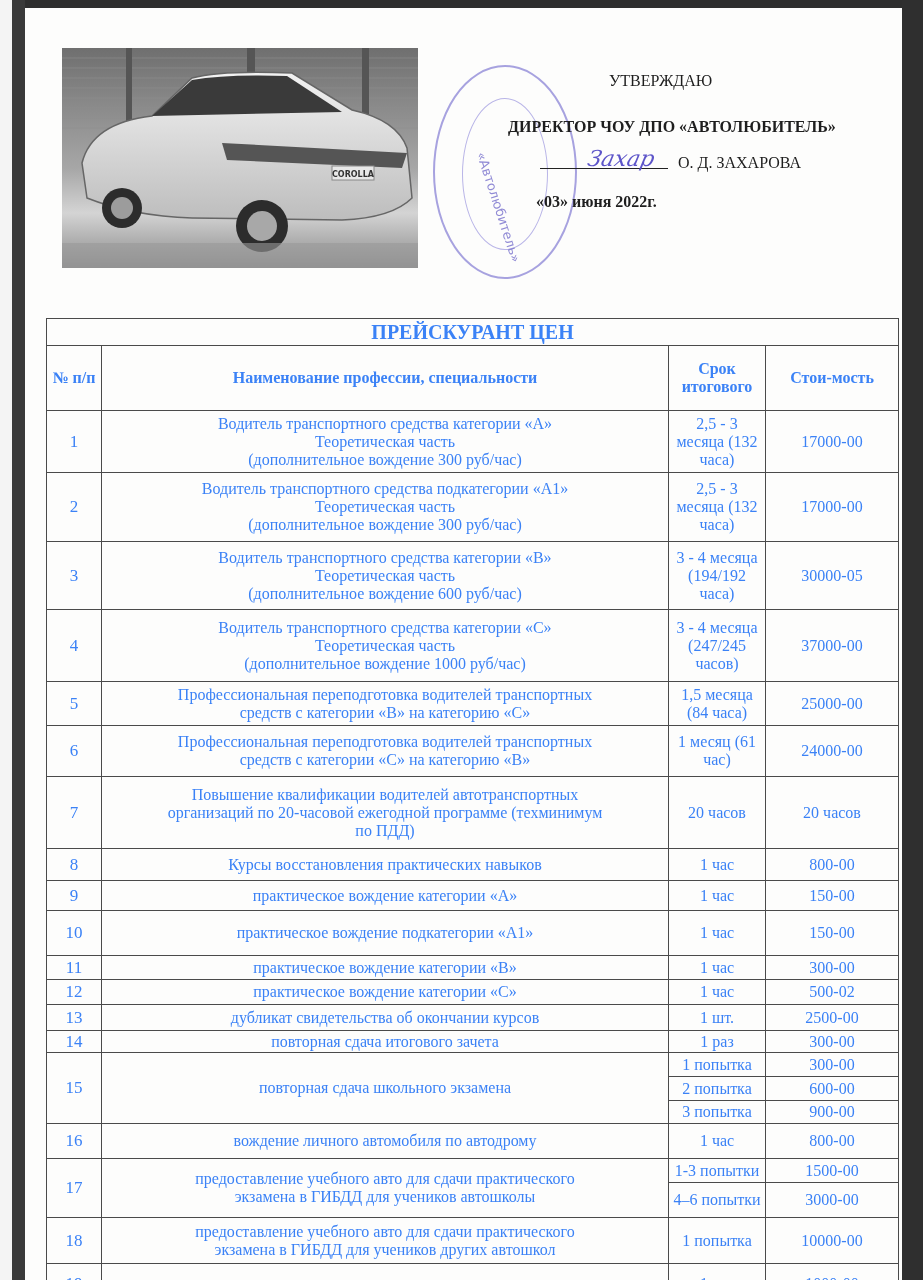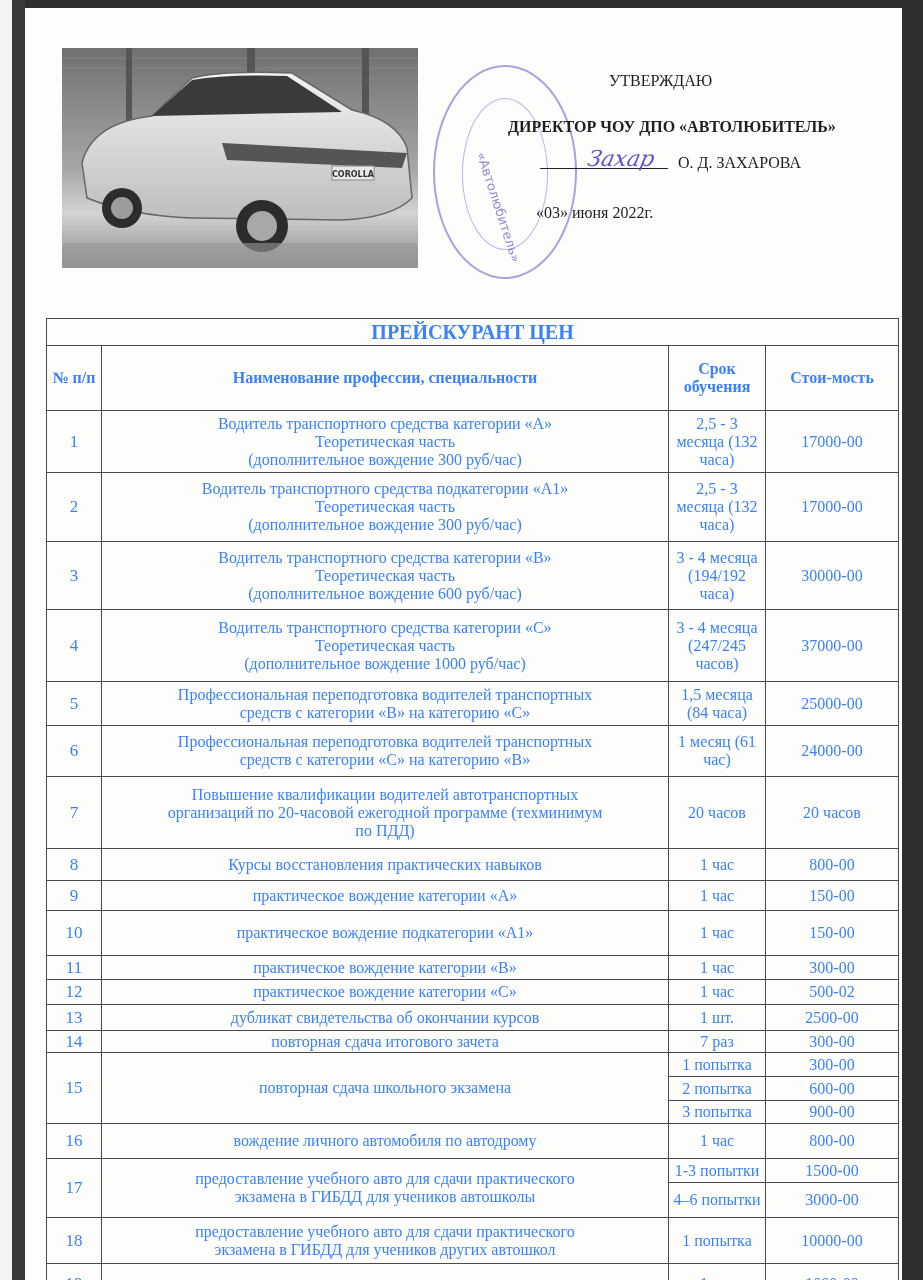"«03» июня 2022г." div.line { font-weight: none -> bold; top: 144px -> 133px }
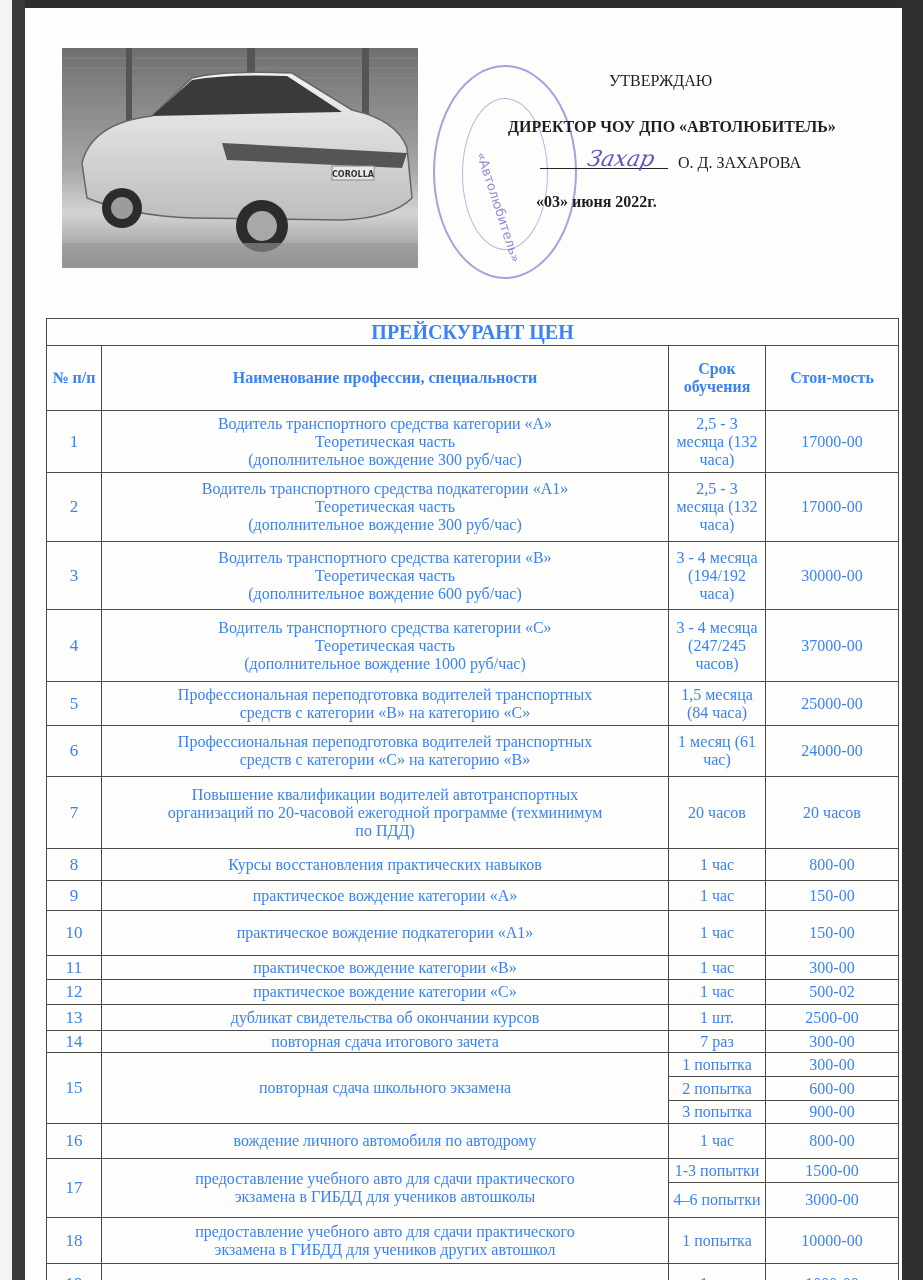"Срок обучения" th { text: обучения -> итогового }
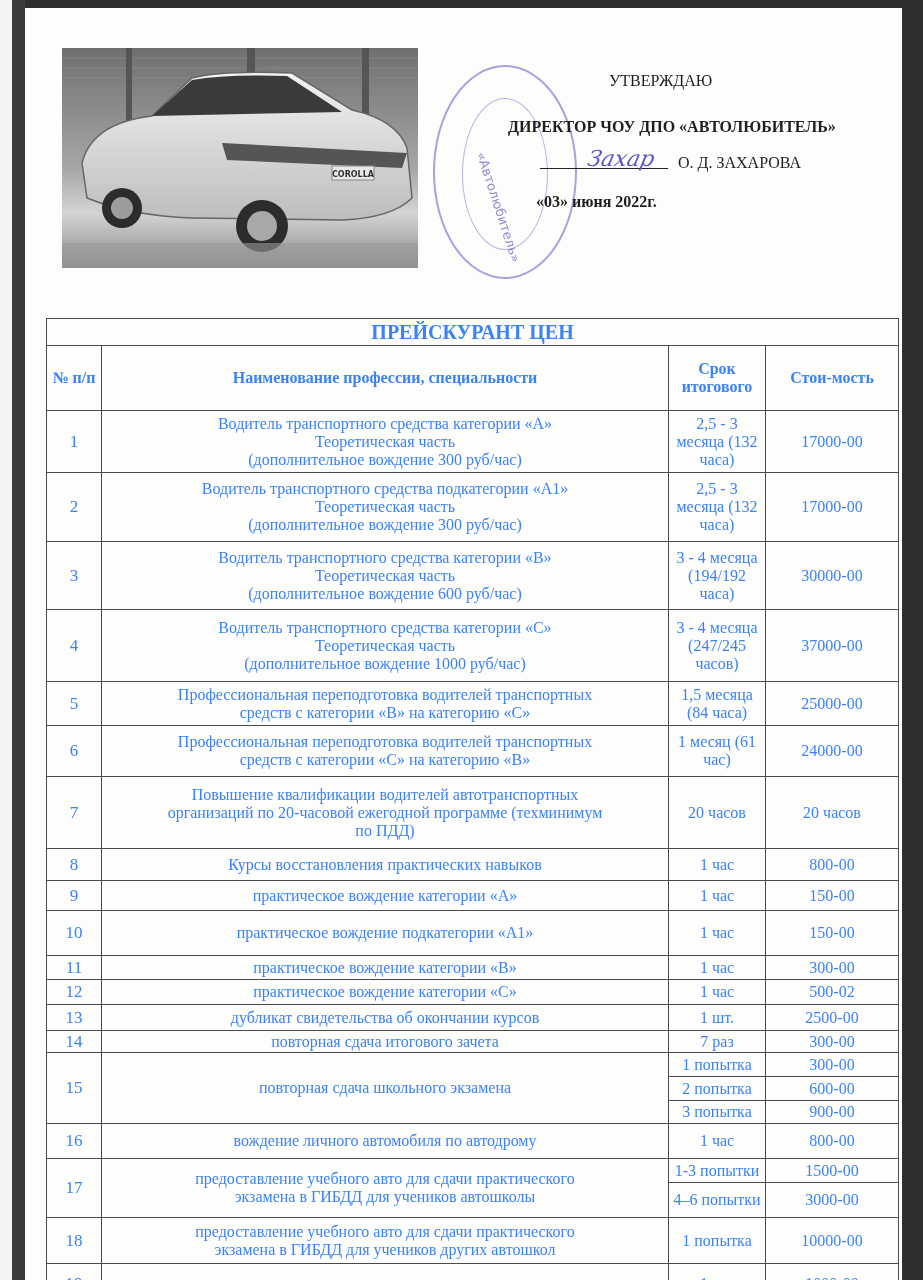"30000-00" td { text: 30000-00 -> 30000-05 }
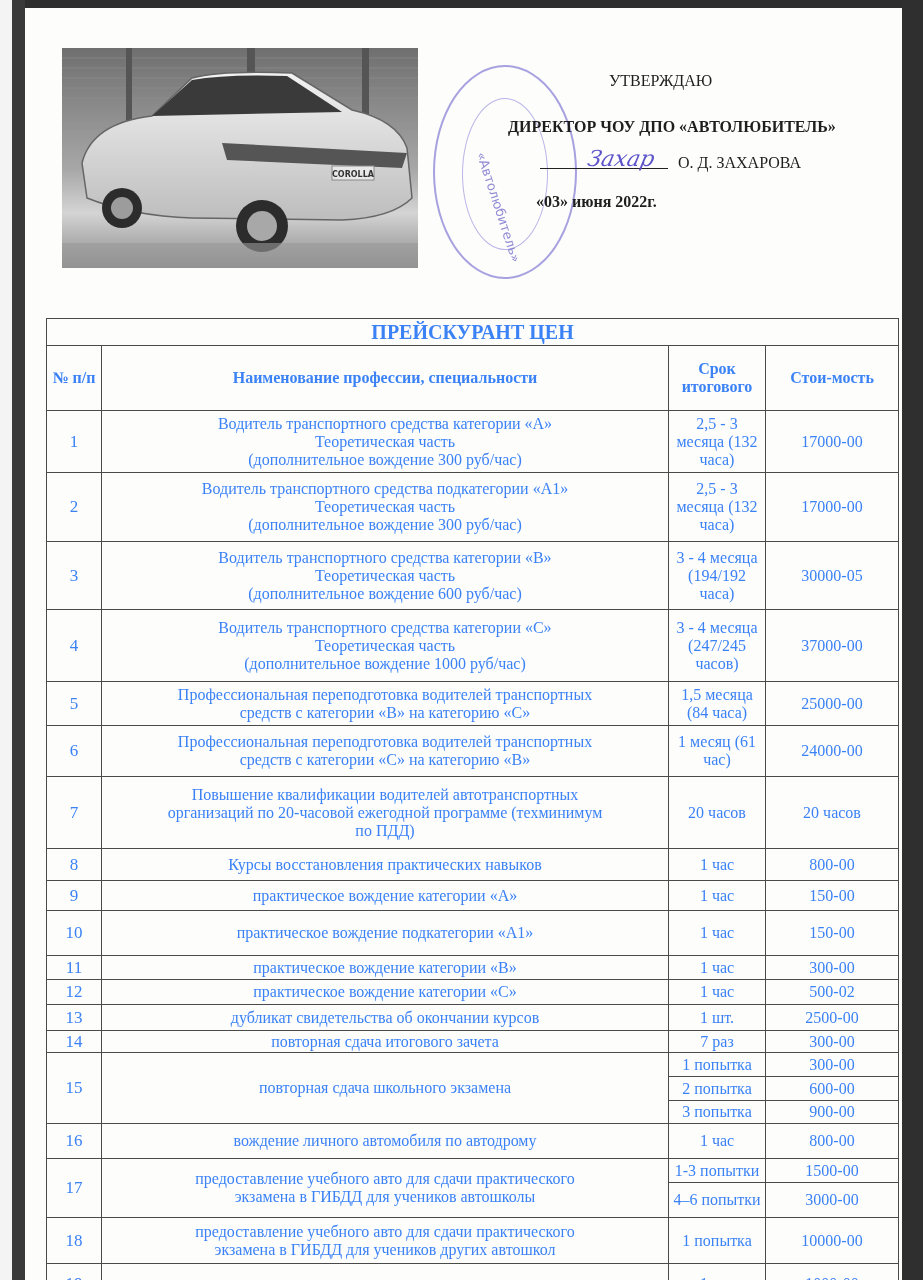"7 раз" td { text: 7 -> 1 }
